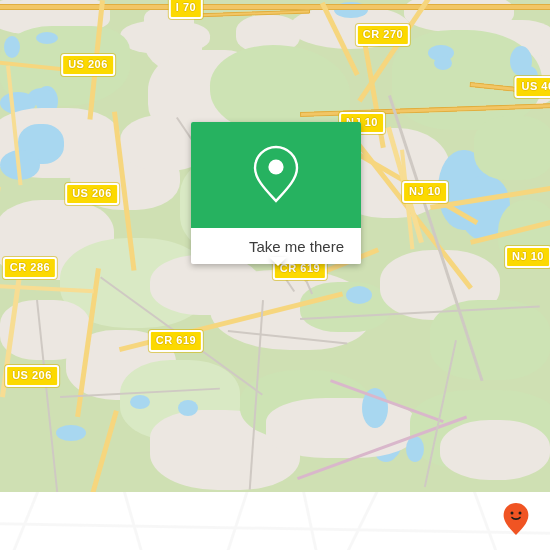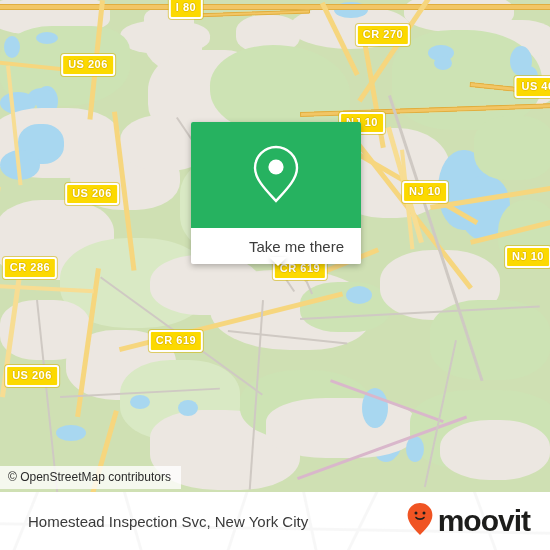"I 80" span { text: 80 -> 70 }
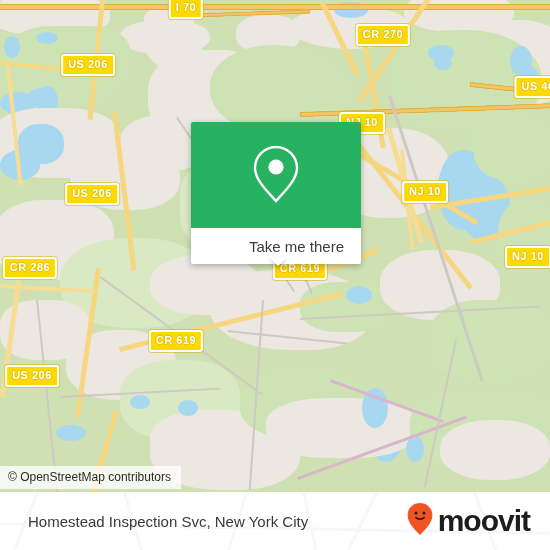"© OpenStreetMap contributors" div.attrib { html: <div>© OpenStreetMap contributors</div> -> none }
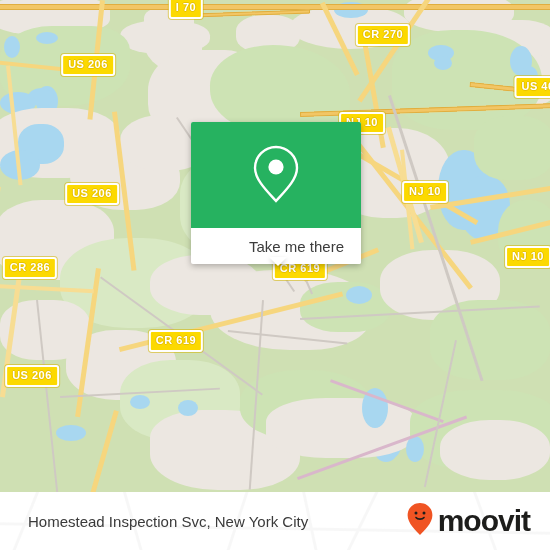"Homestead Inspection Svc, New York" div.footer-title { html: <div>Homestead Inspection Svc, New York City</div> -> none }
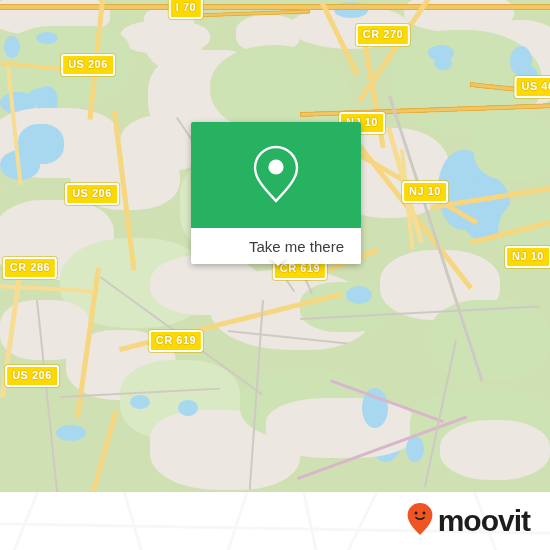"moovit" span.brand-word { html: <span>moovit</span> -> none }
